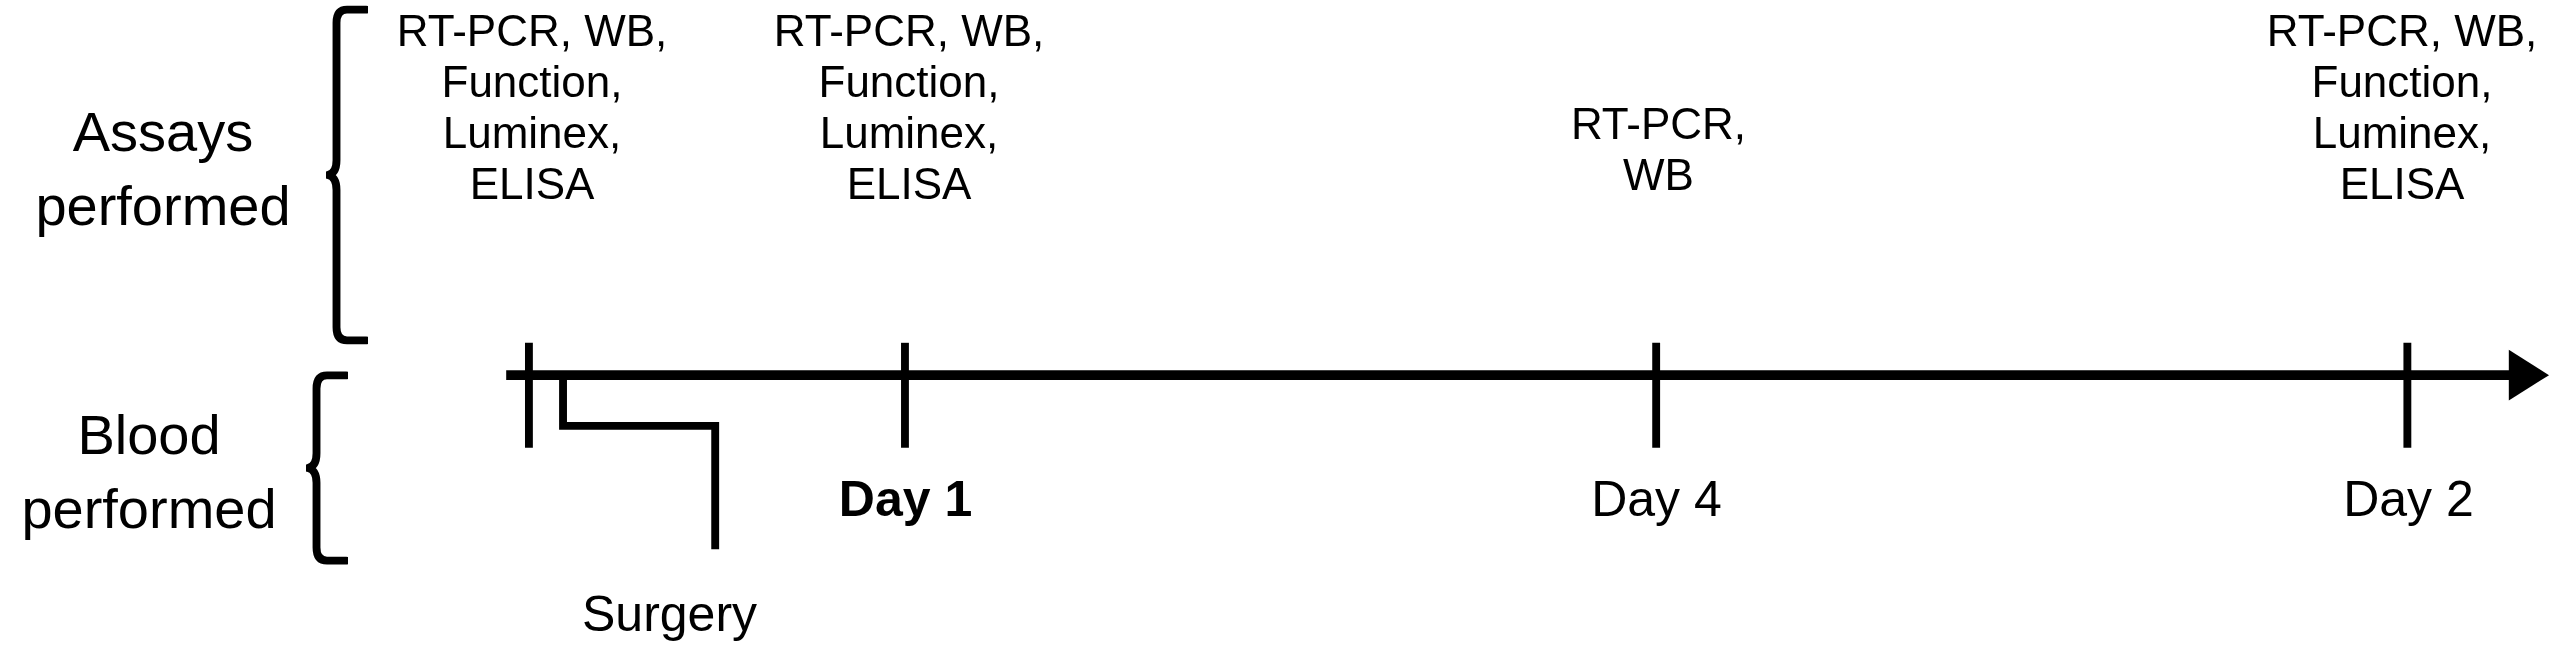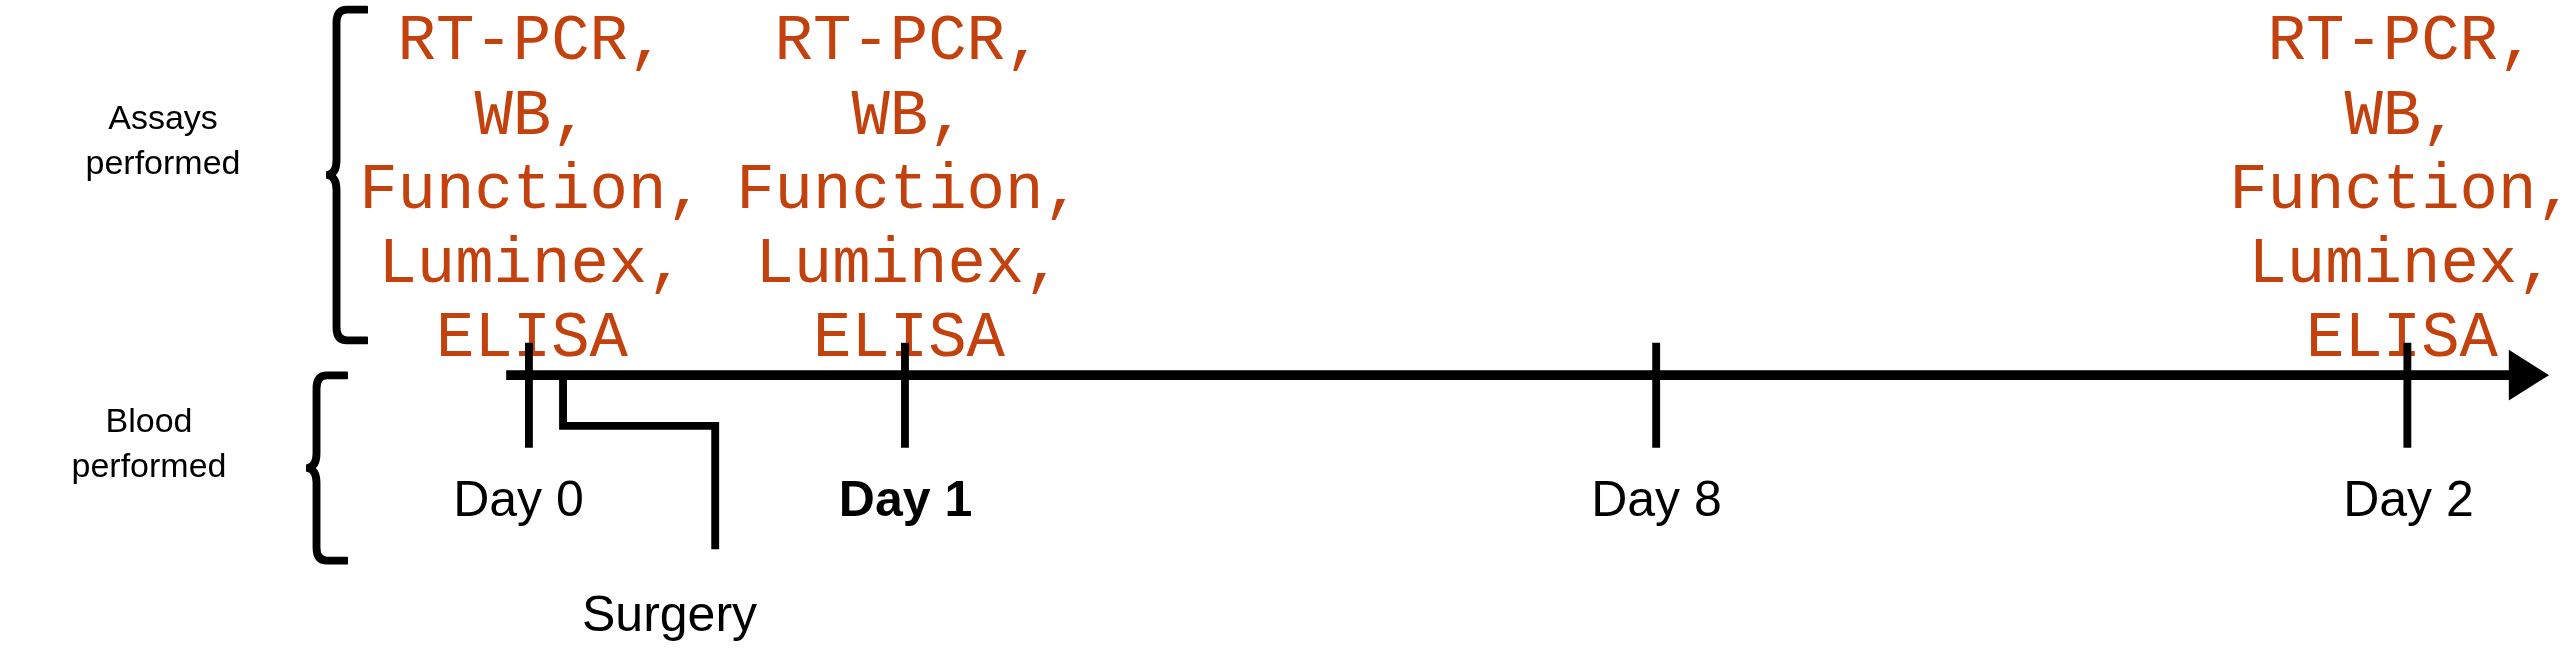"RT-PCR, WB," .assay-col { color: #c2410c -> #000000; font-family: Liberation Mono, monospace -> none; font-size: 64px -> 44px }
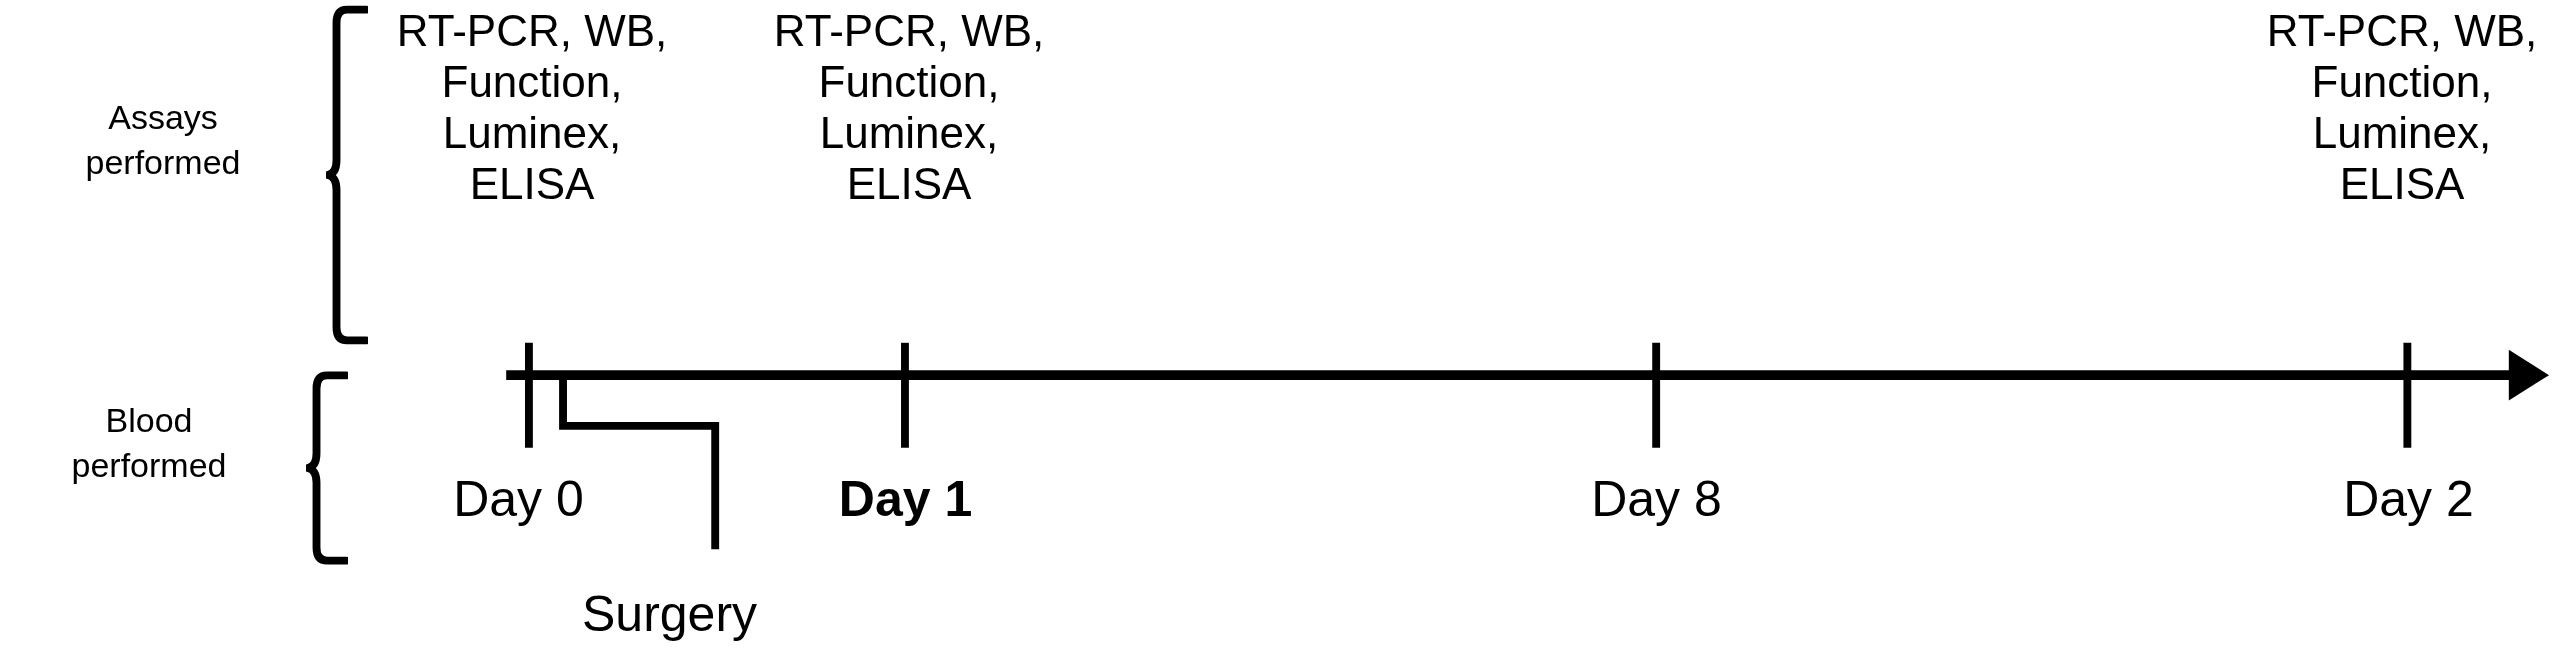"Assays" .row-label { font-size: 34px -> 56px }
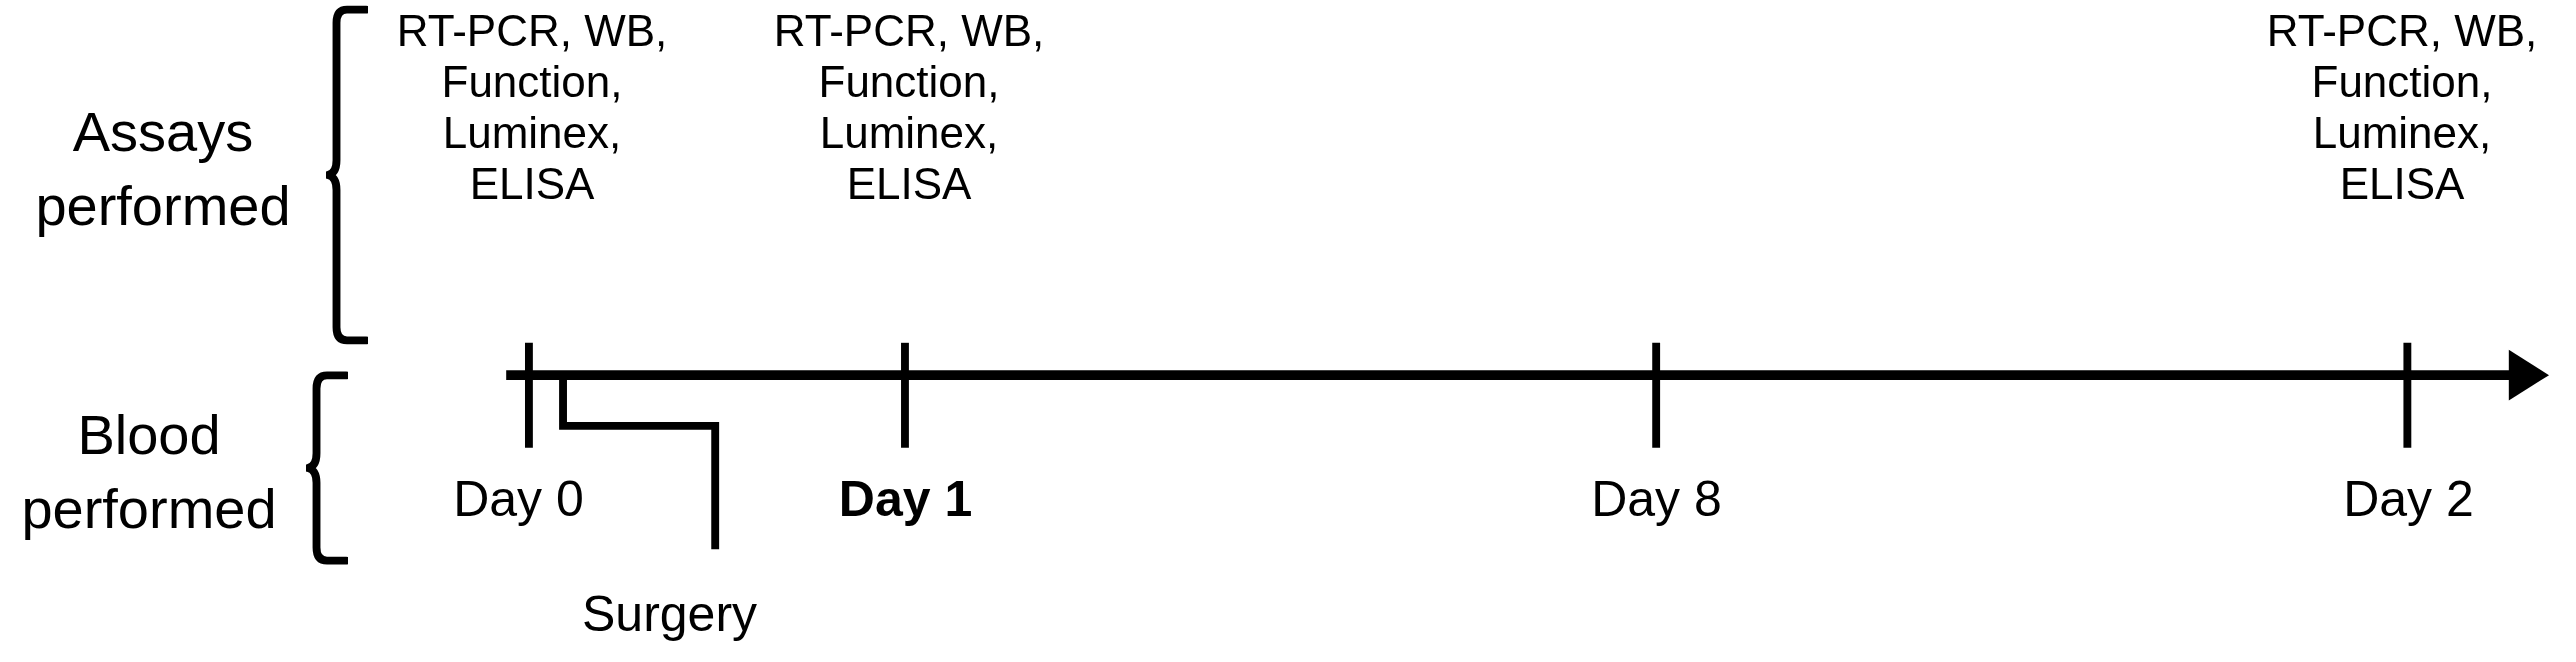"RT-PCR," div.assay-col { html: none -> <div>RT-PCR, WB</div> }
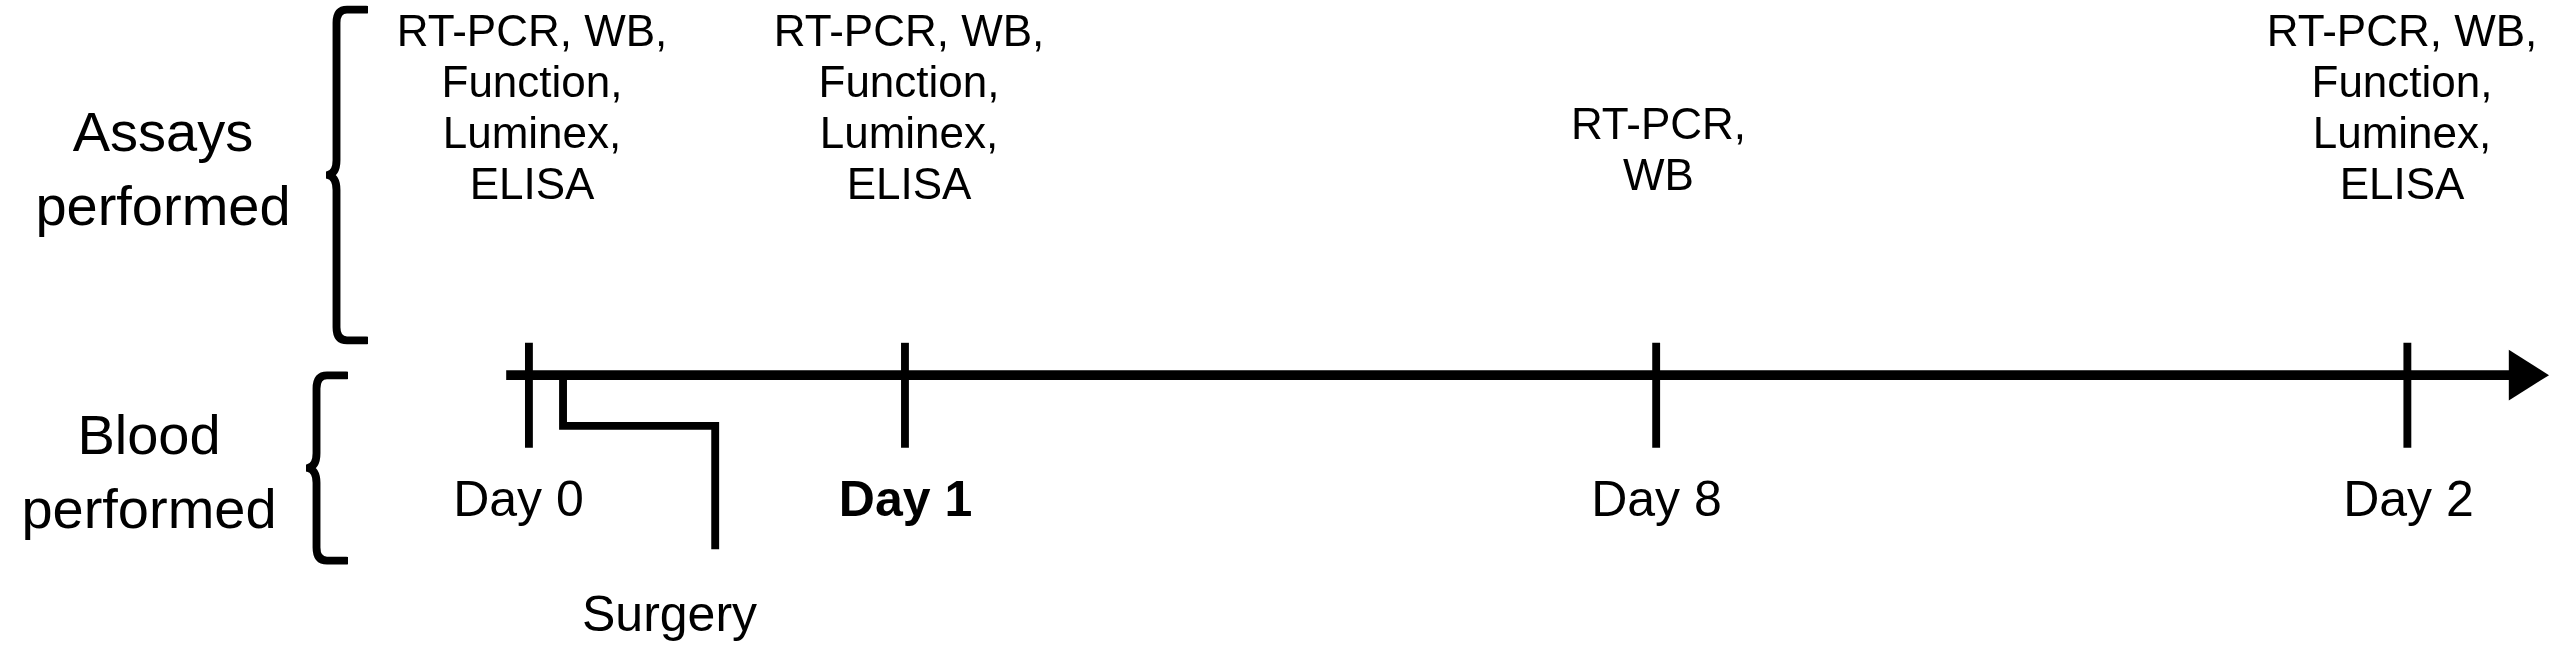"Day 0" div.day-label { html: <div>Day 0</div> -> none }
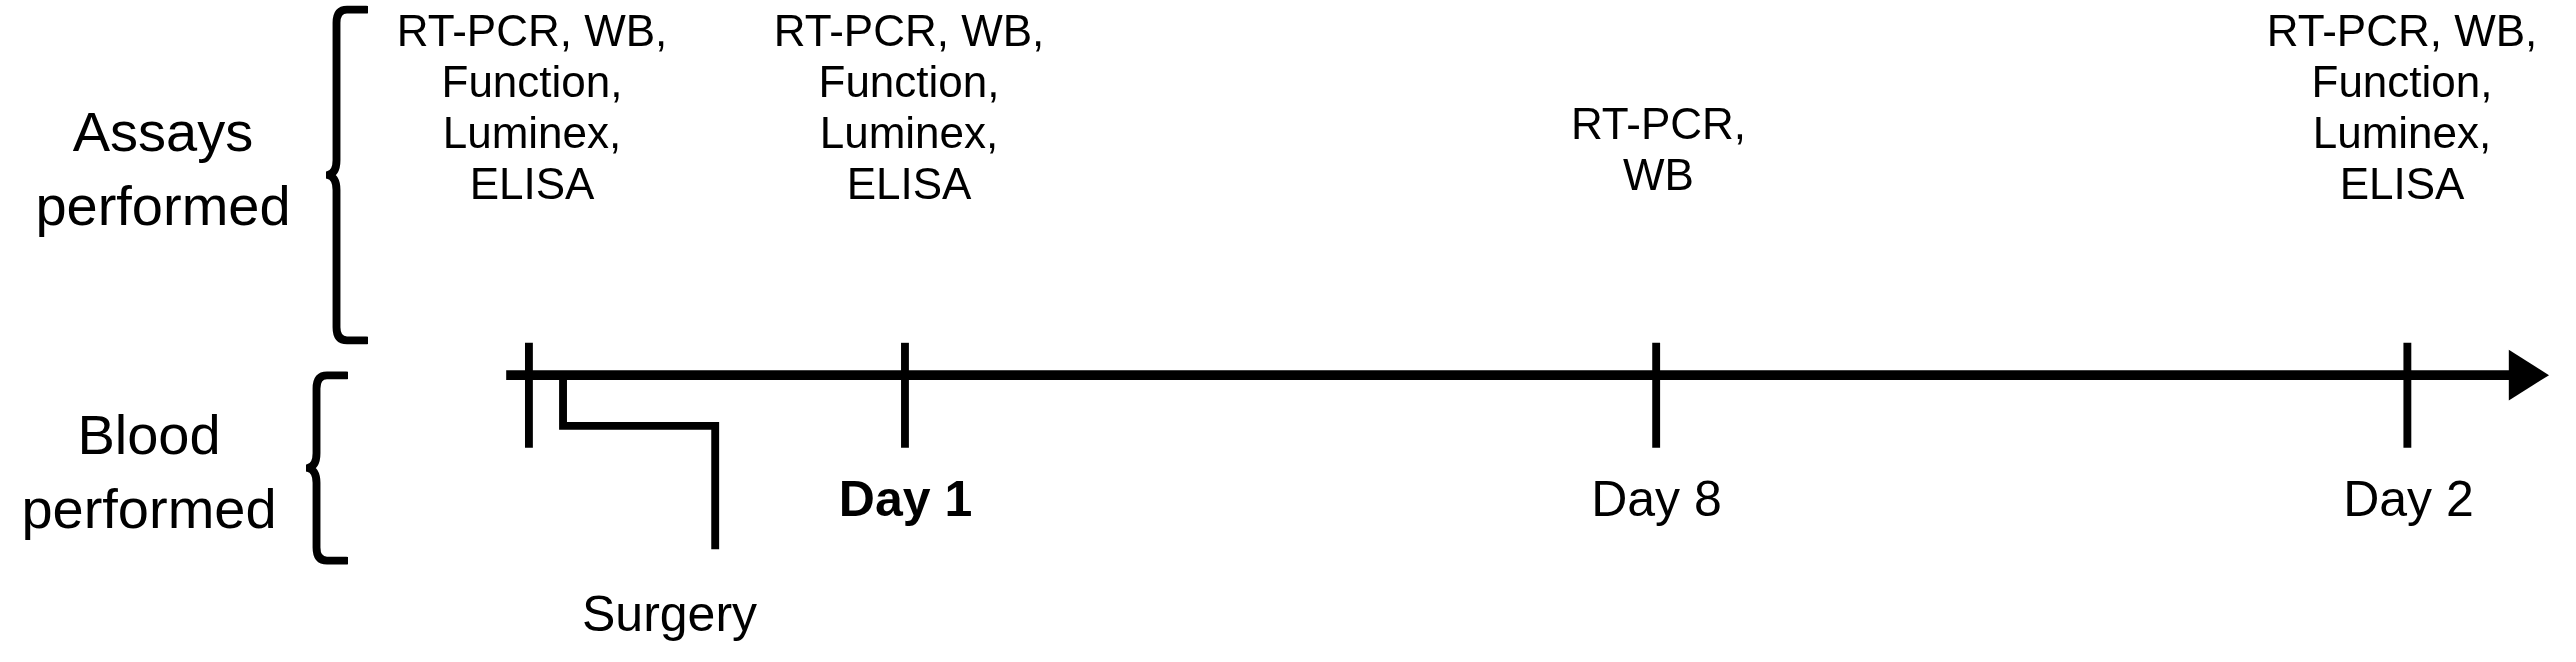"Day 8" div.day-label { text: 8 -> 4 }
